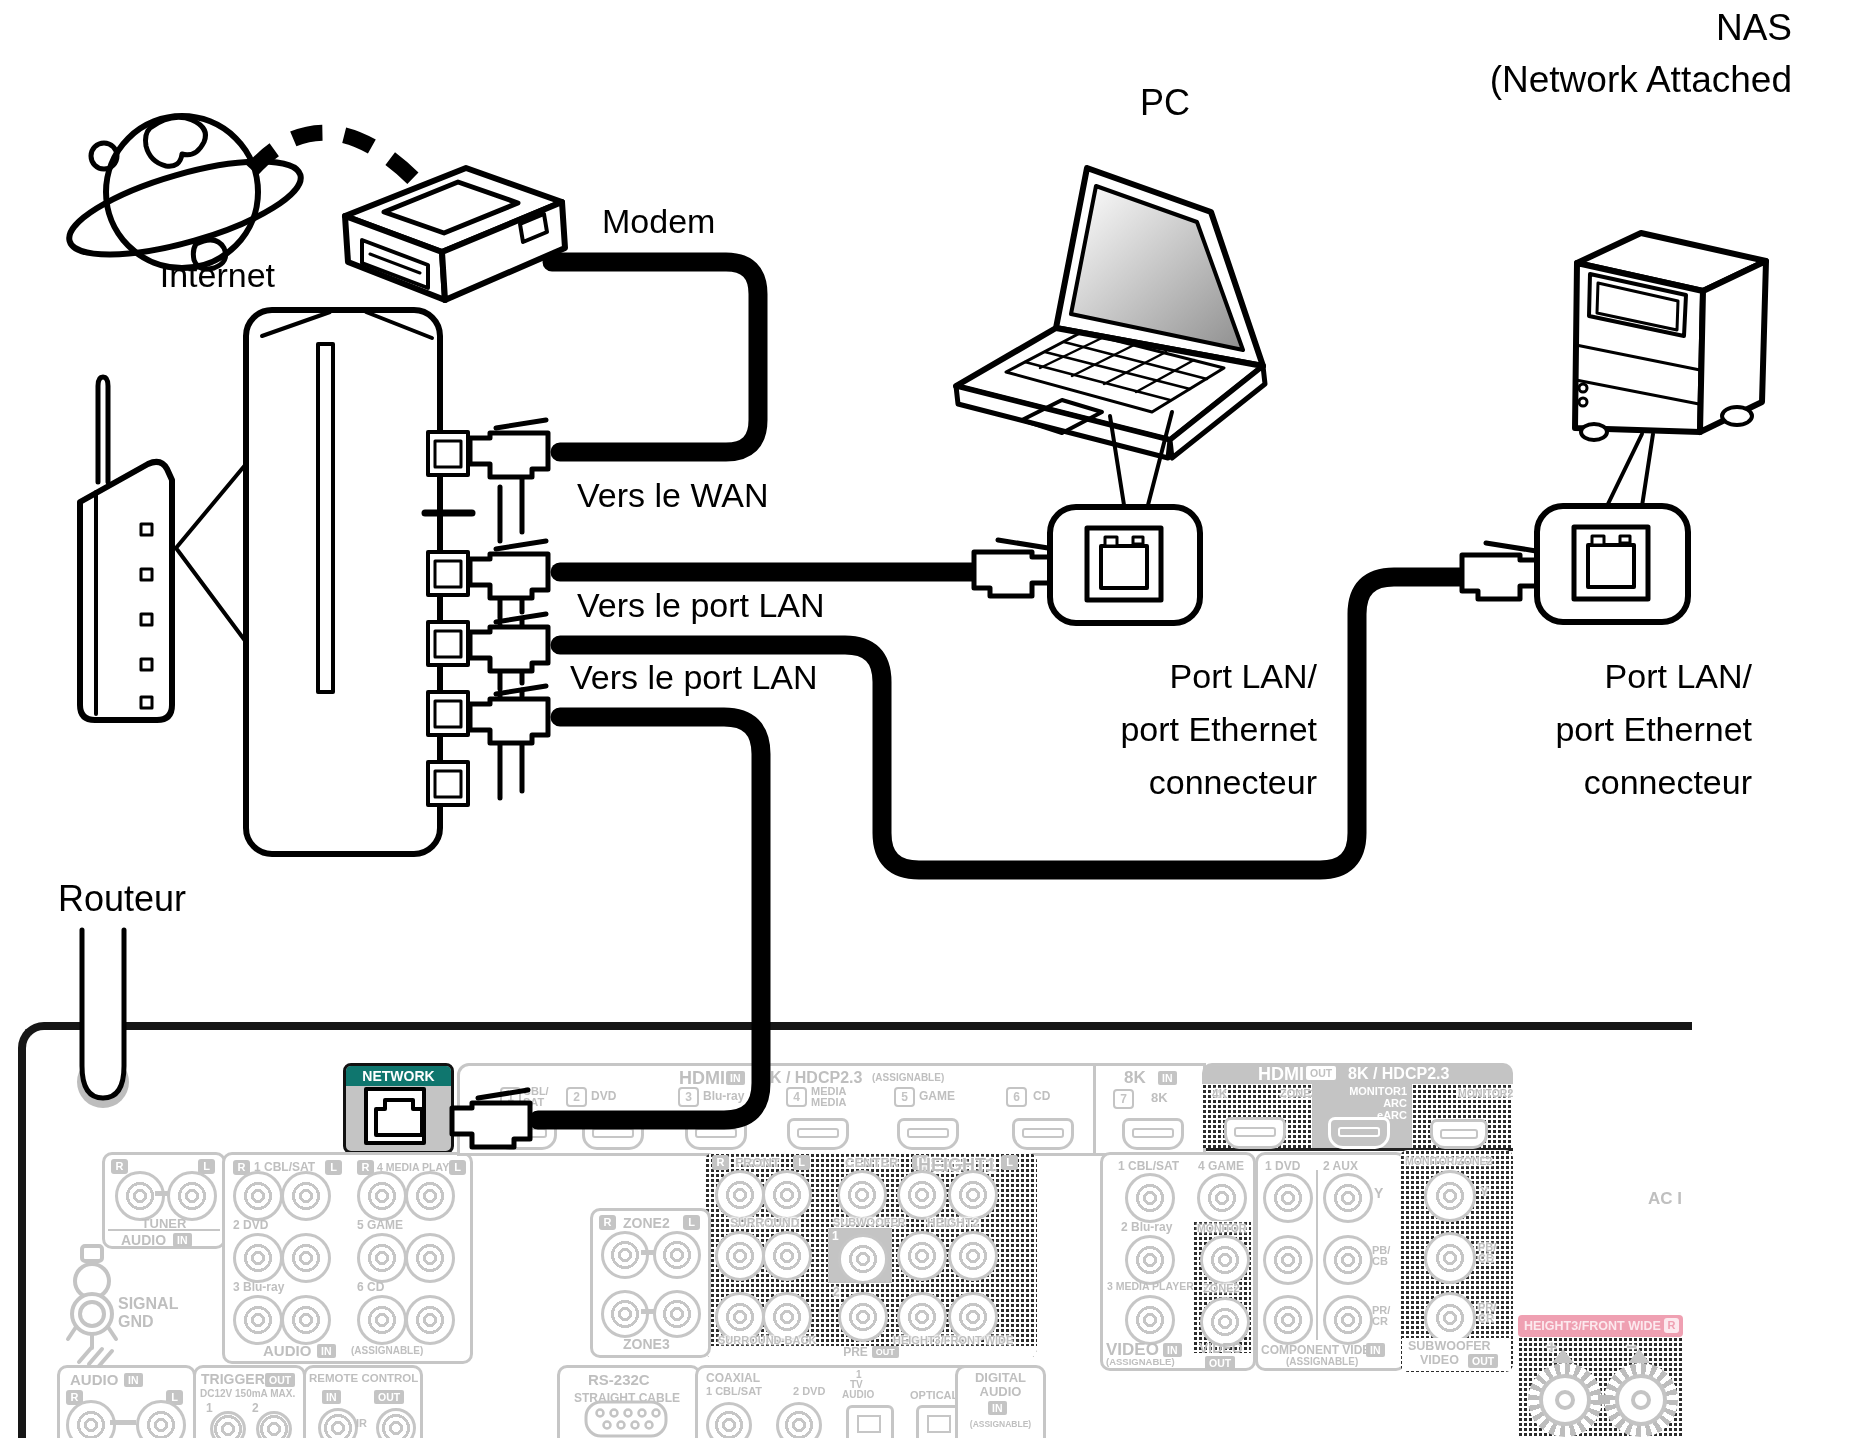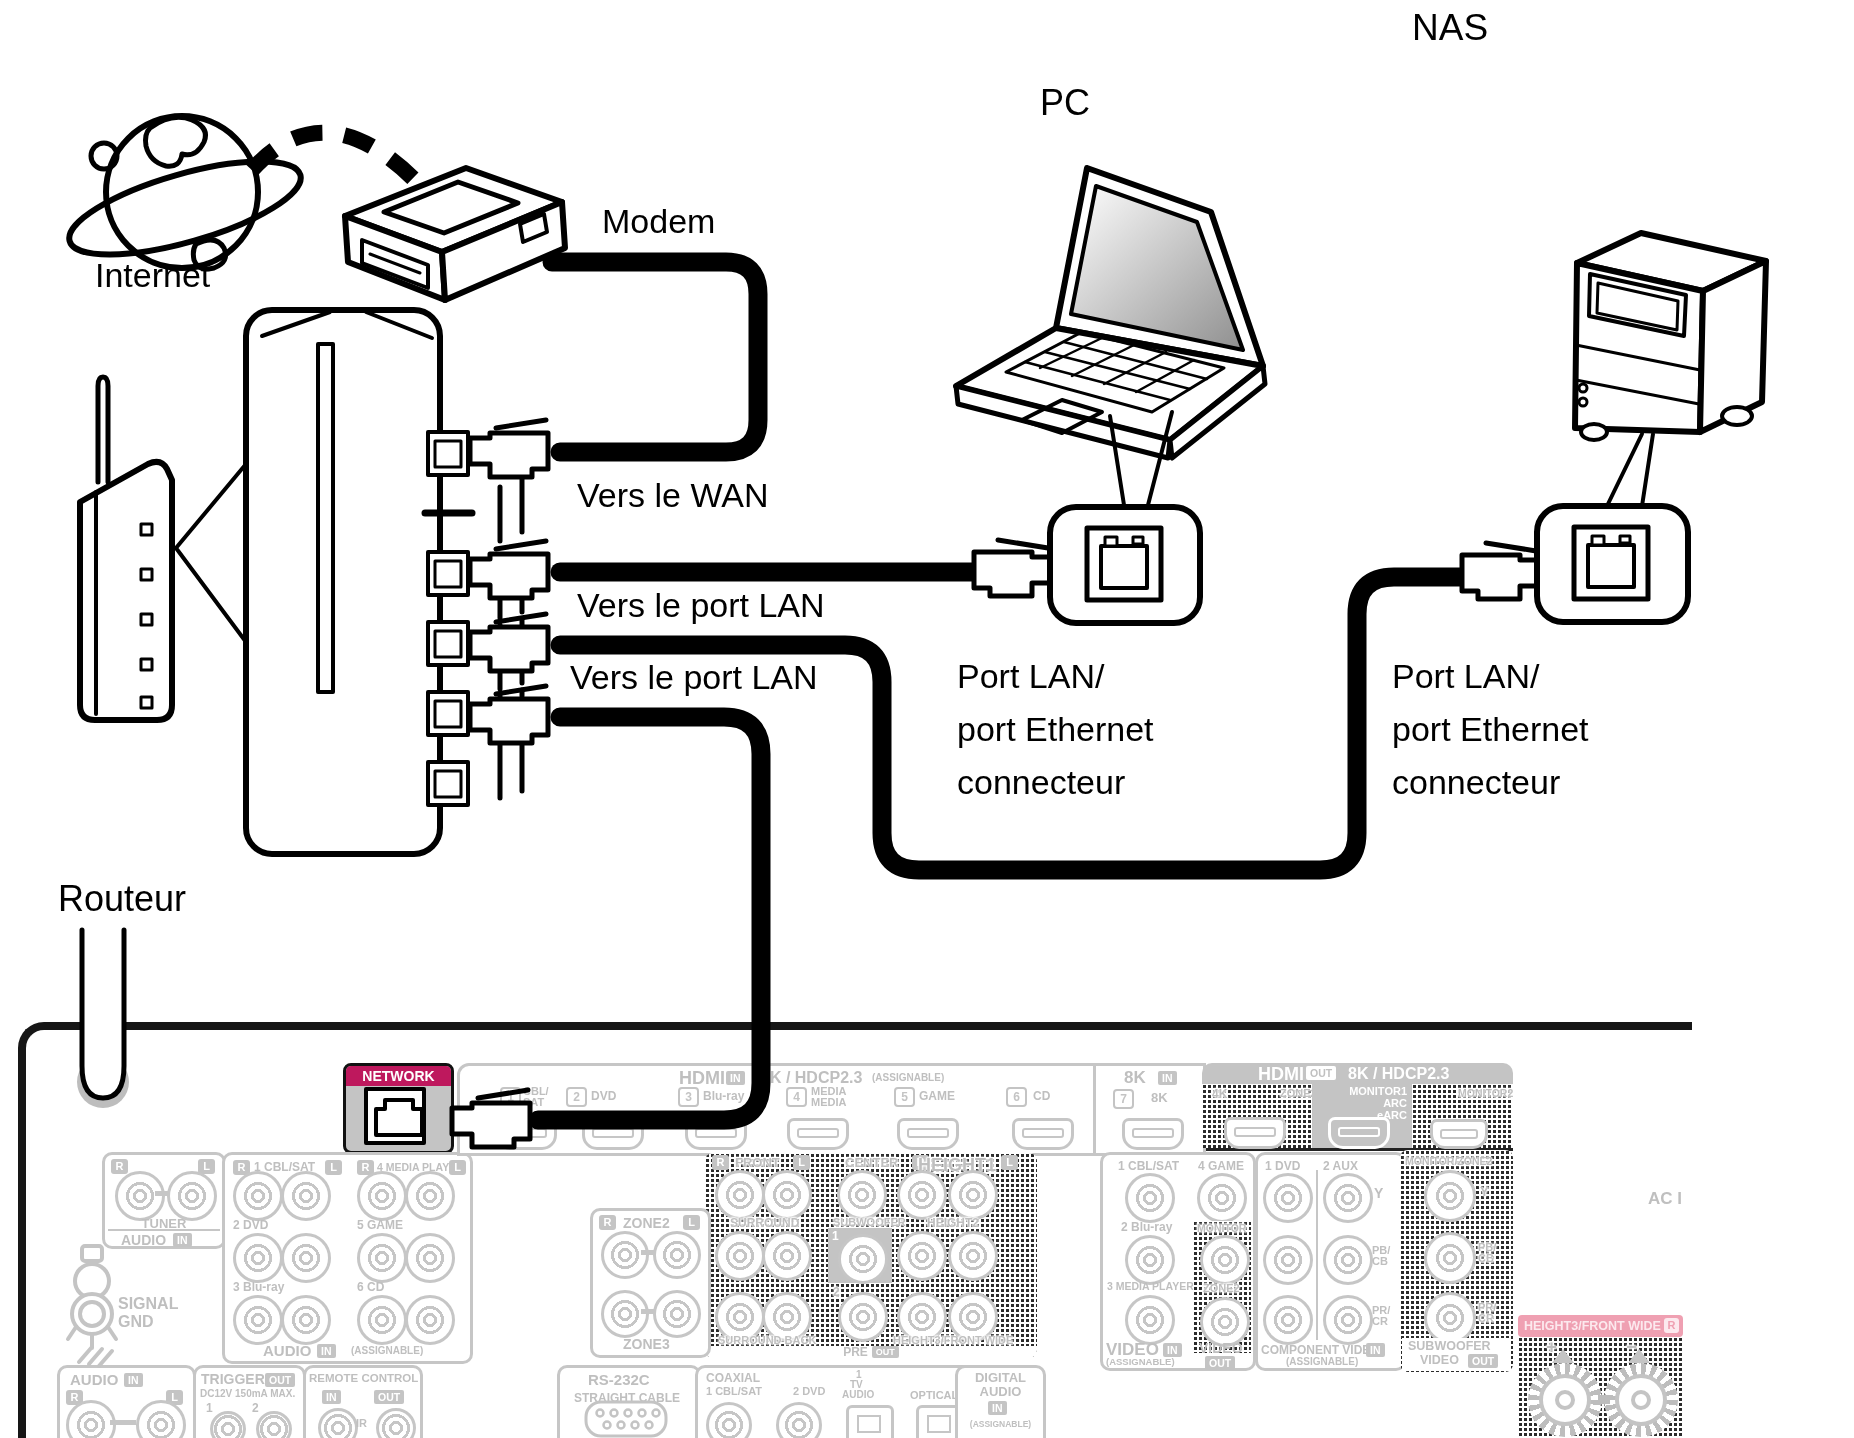"NAS" .lbl.c { text-align: left -> right }
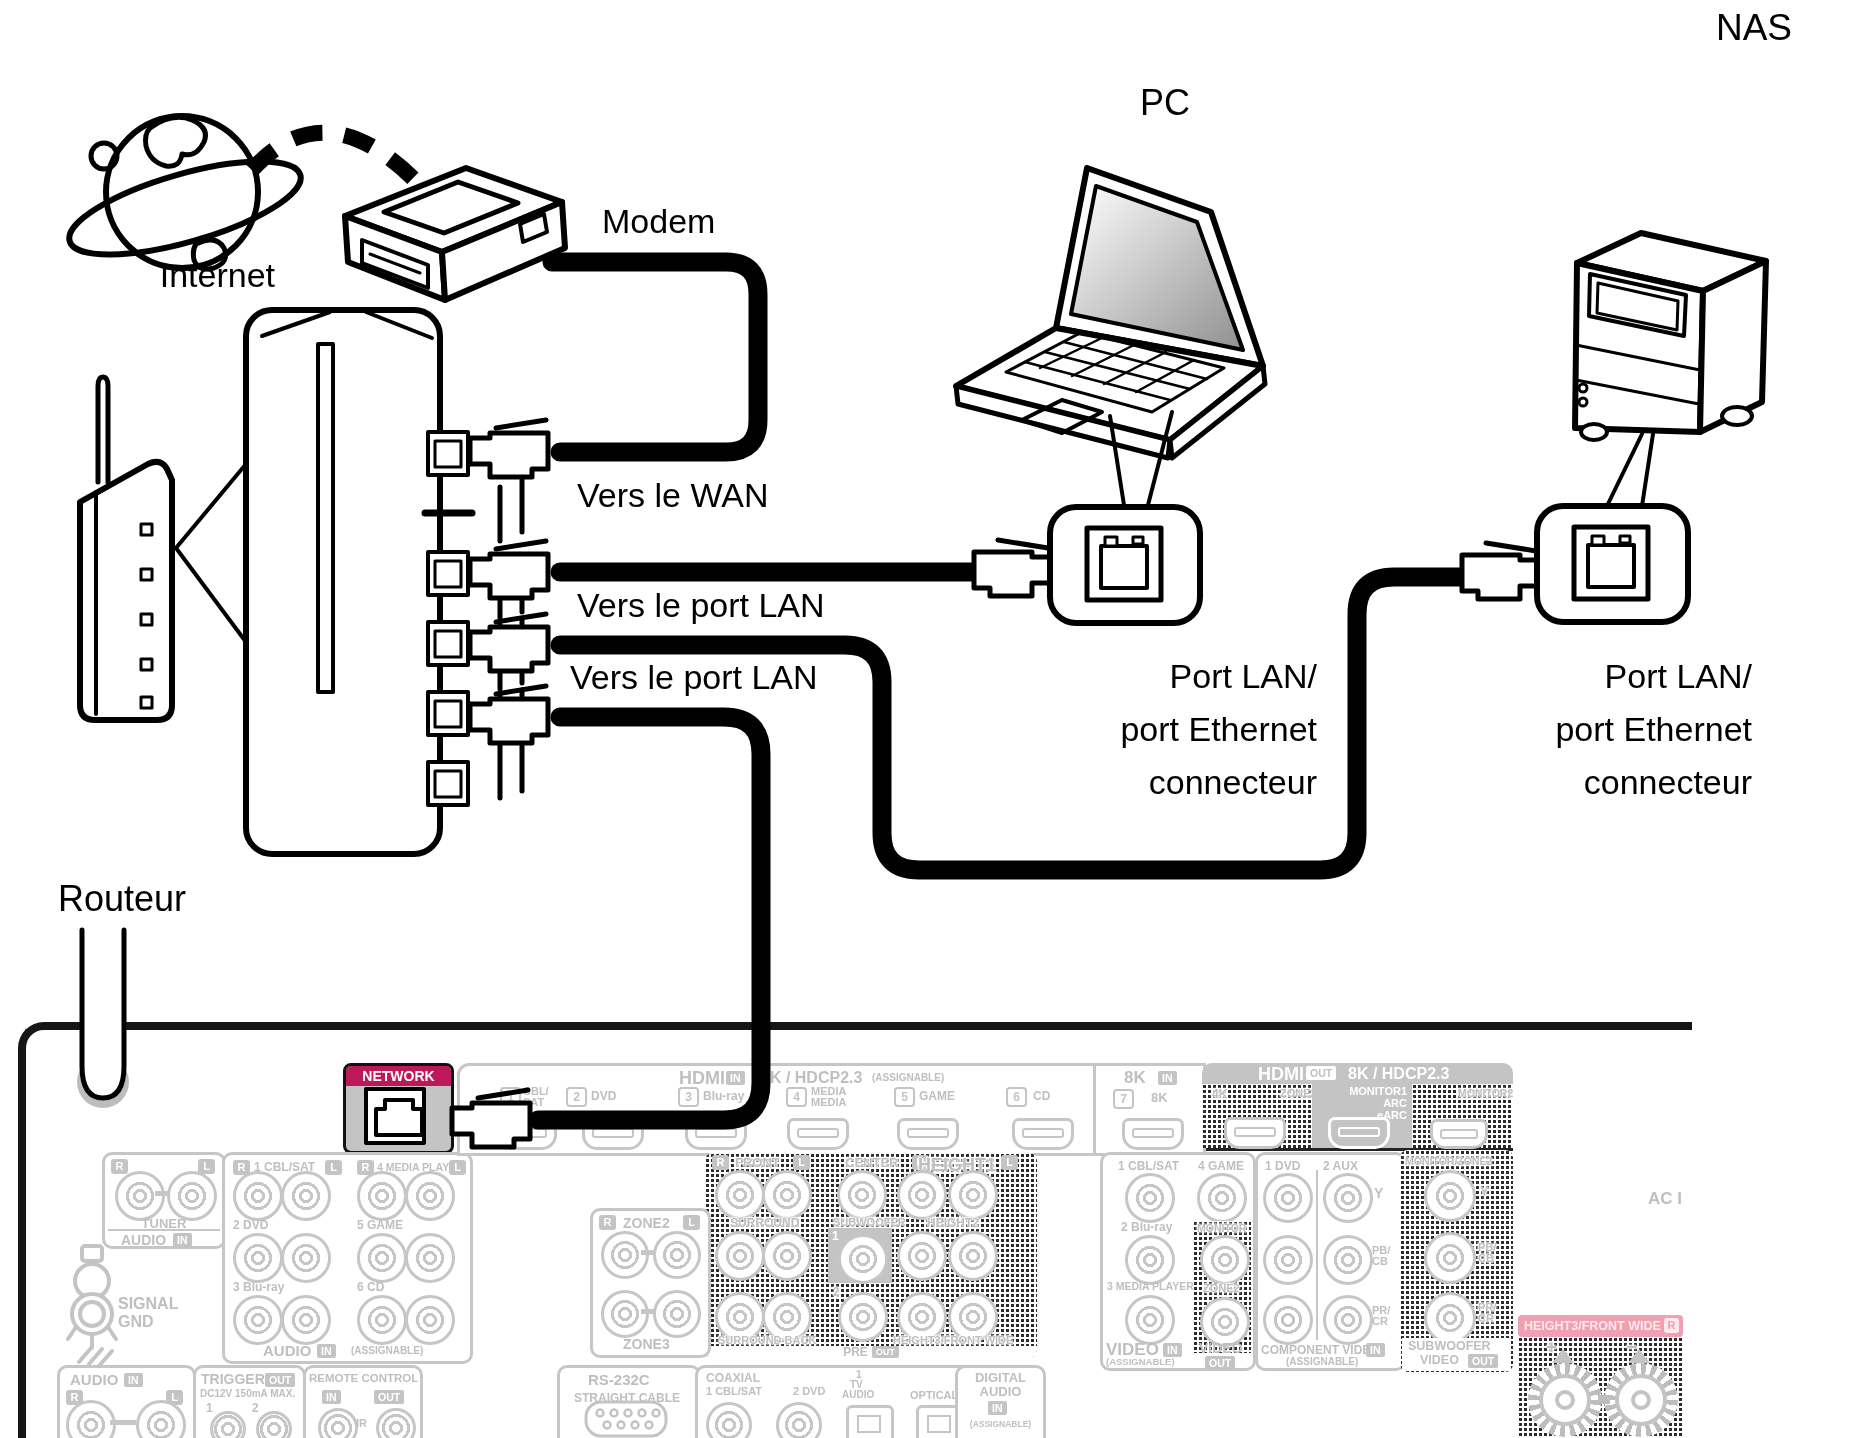"(Network Attached" div { html: none -> <div>(Network Attached</div> }
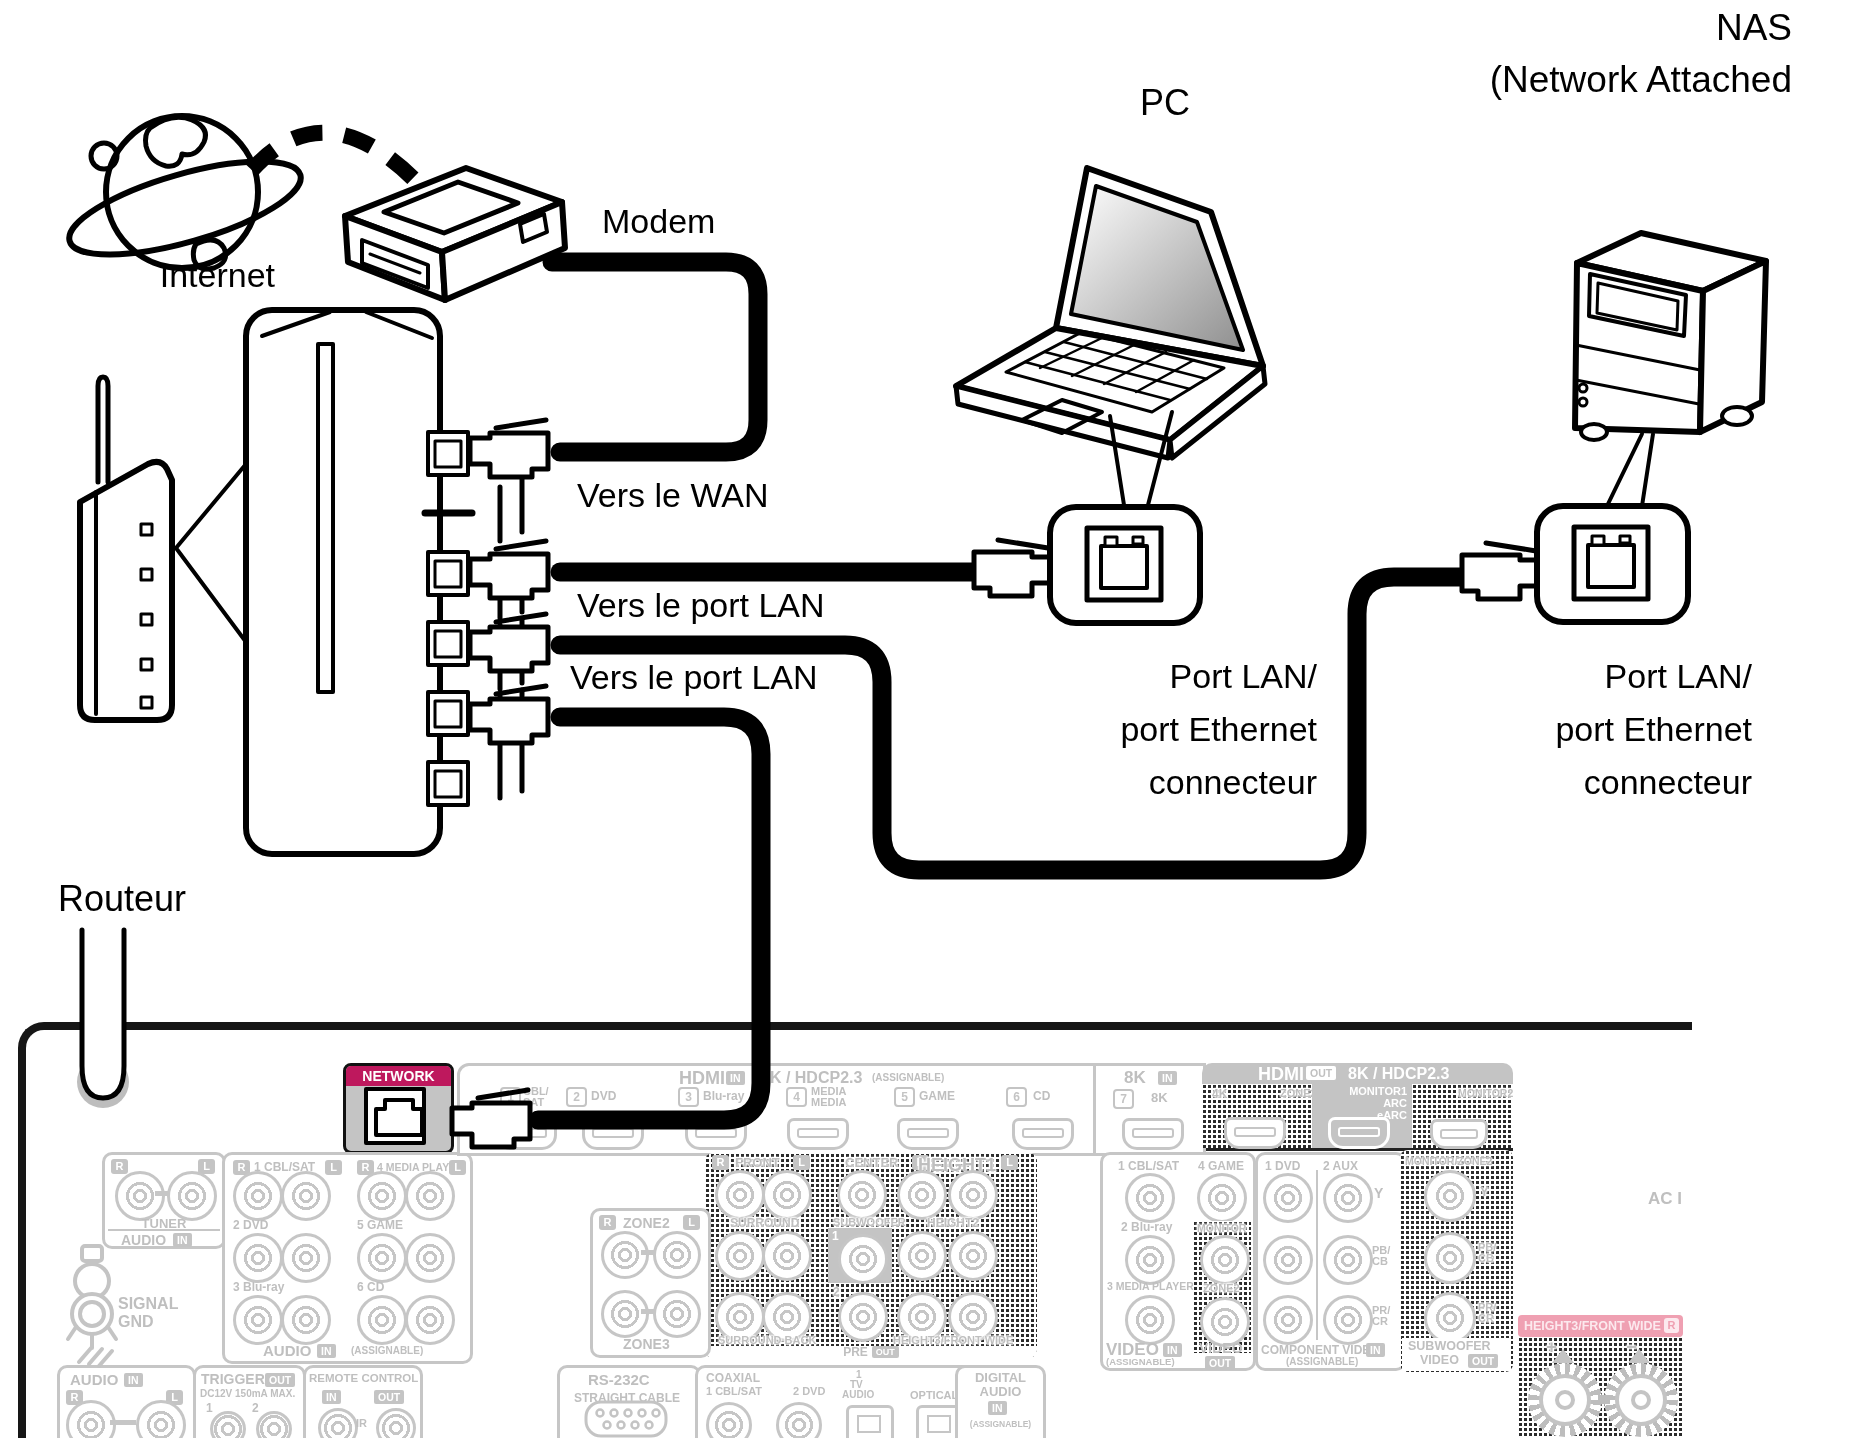"NETWORK" div { background: #be185d -> #0f766e }
